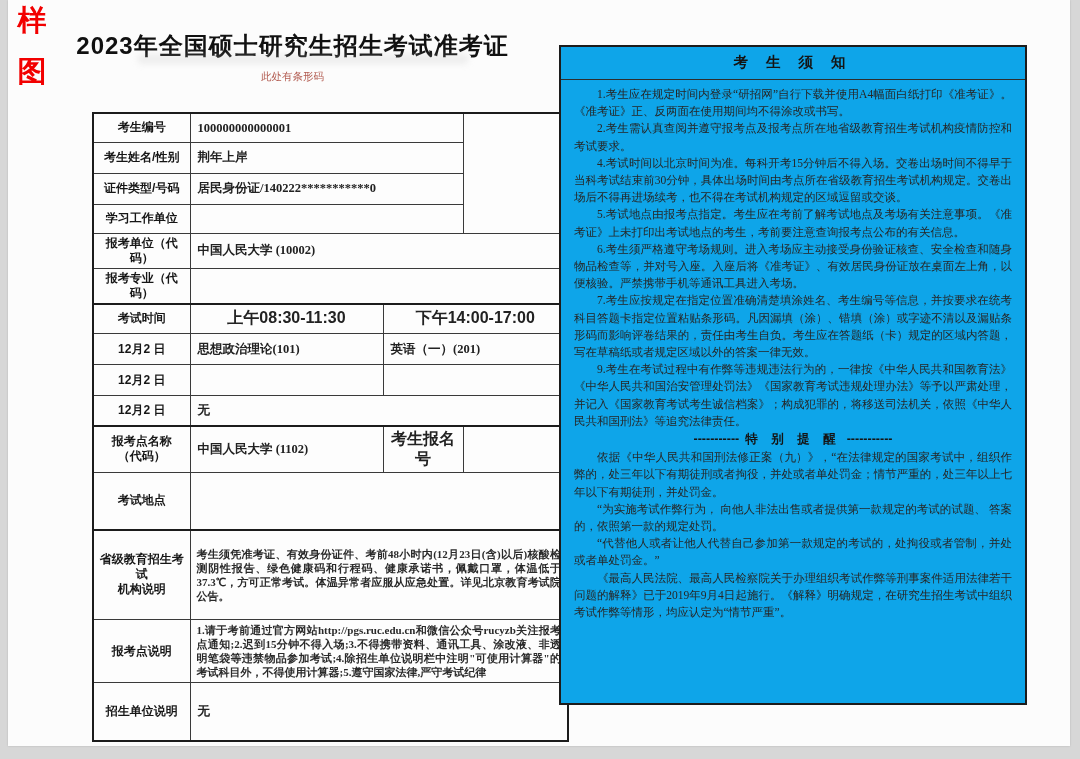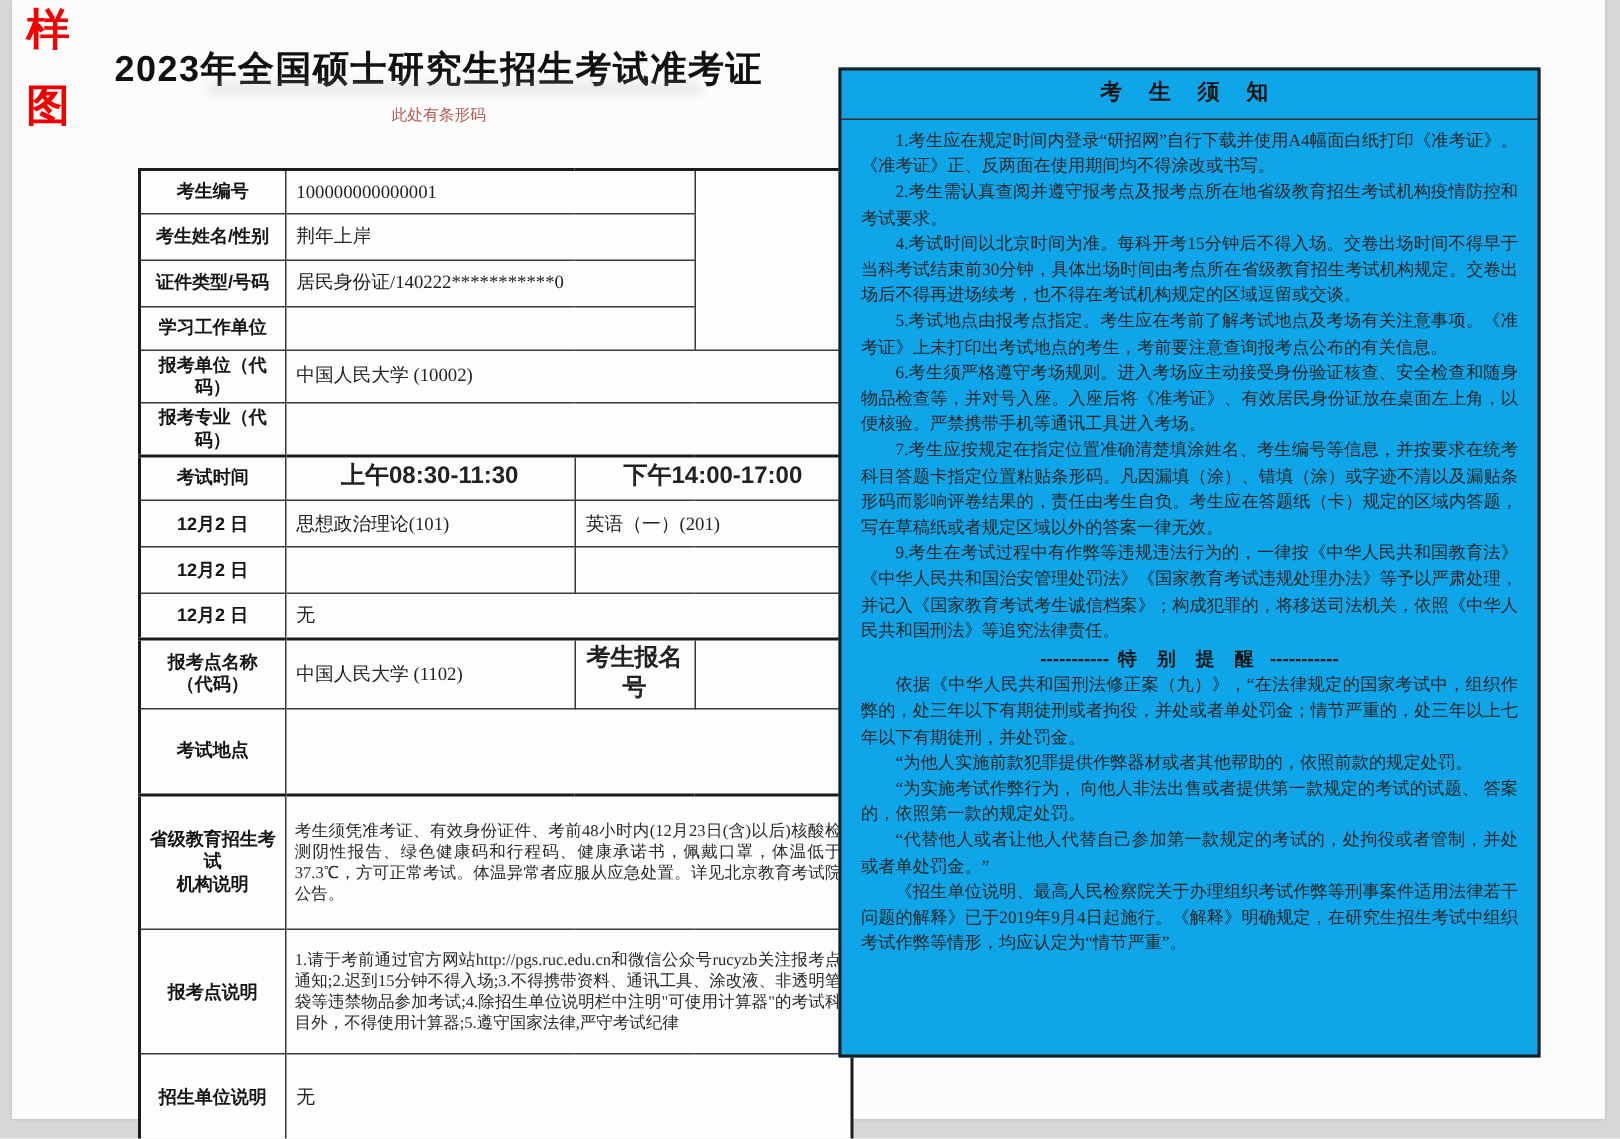"100000000000001" table.ticket td { font-weight: none -> bold }
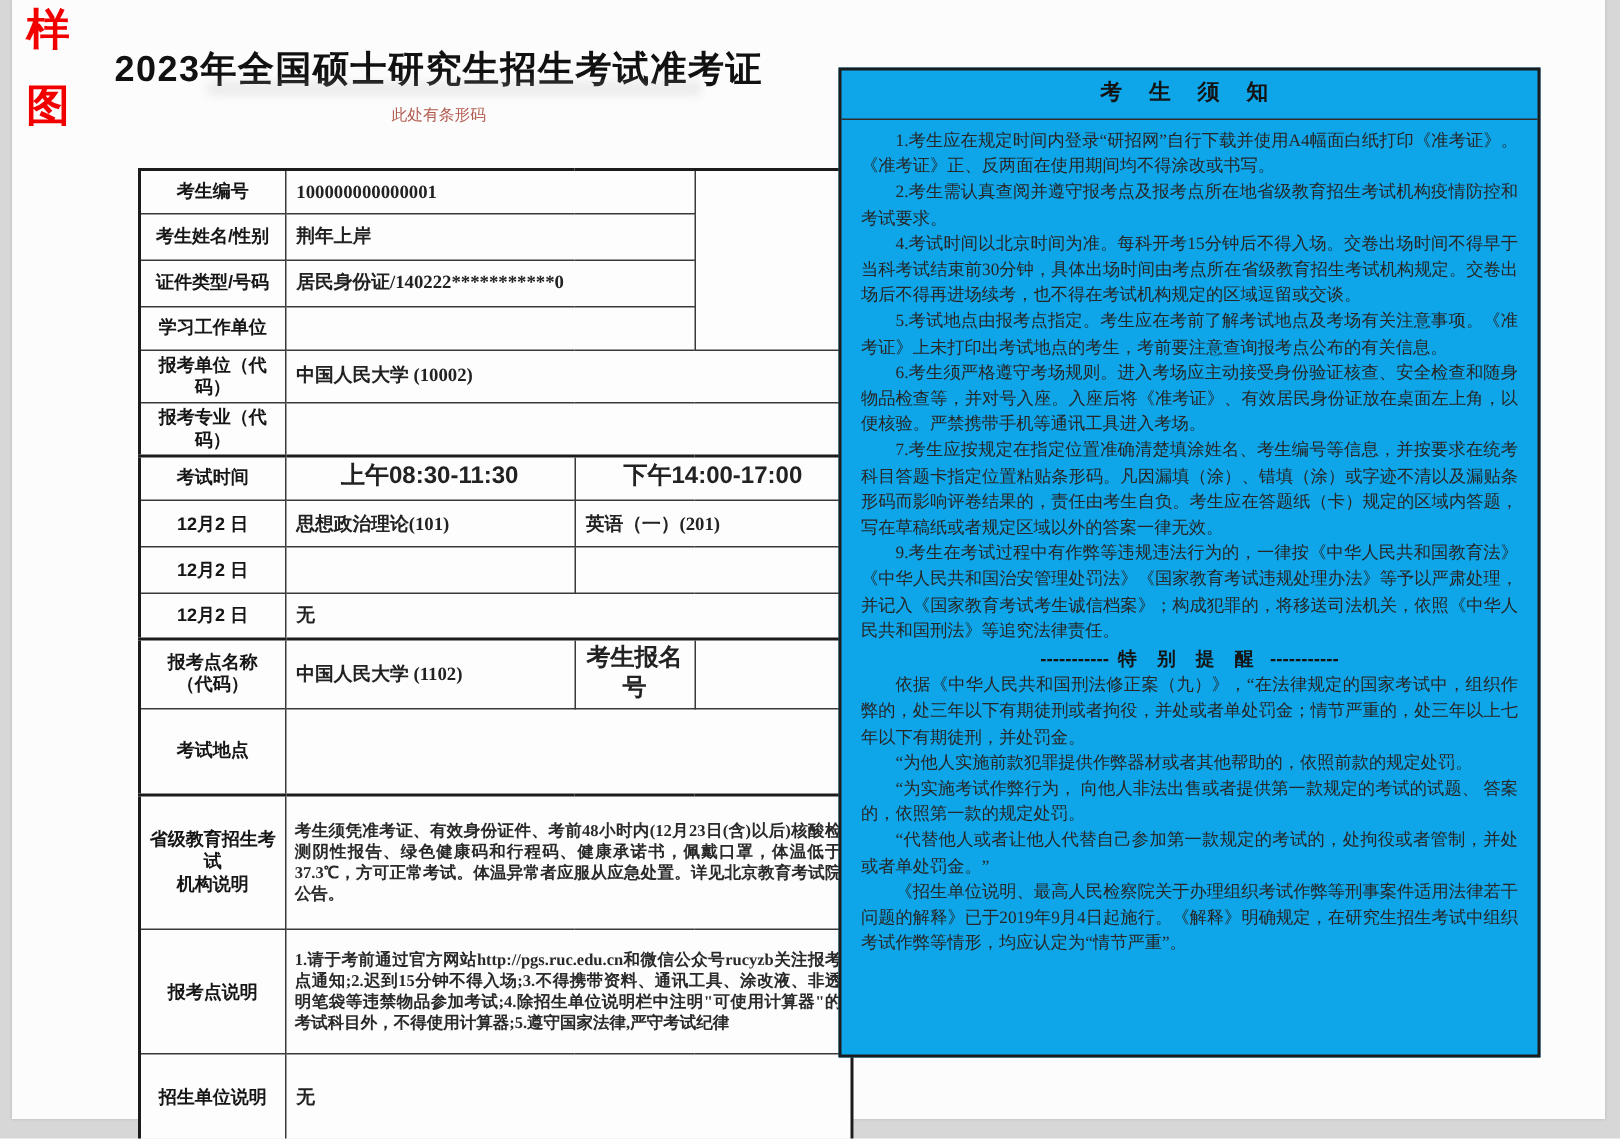"“为他人实施前款犯罪提供作弊器材或者其他帮助的，依照前款的规定处罚。" p { html: <p>“为他人实施前款犯罪提供作弊器材或者其他帮助的，依照前款的规定处罚。</p> -> none }
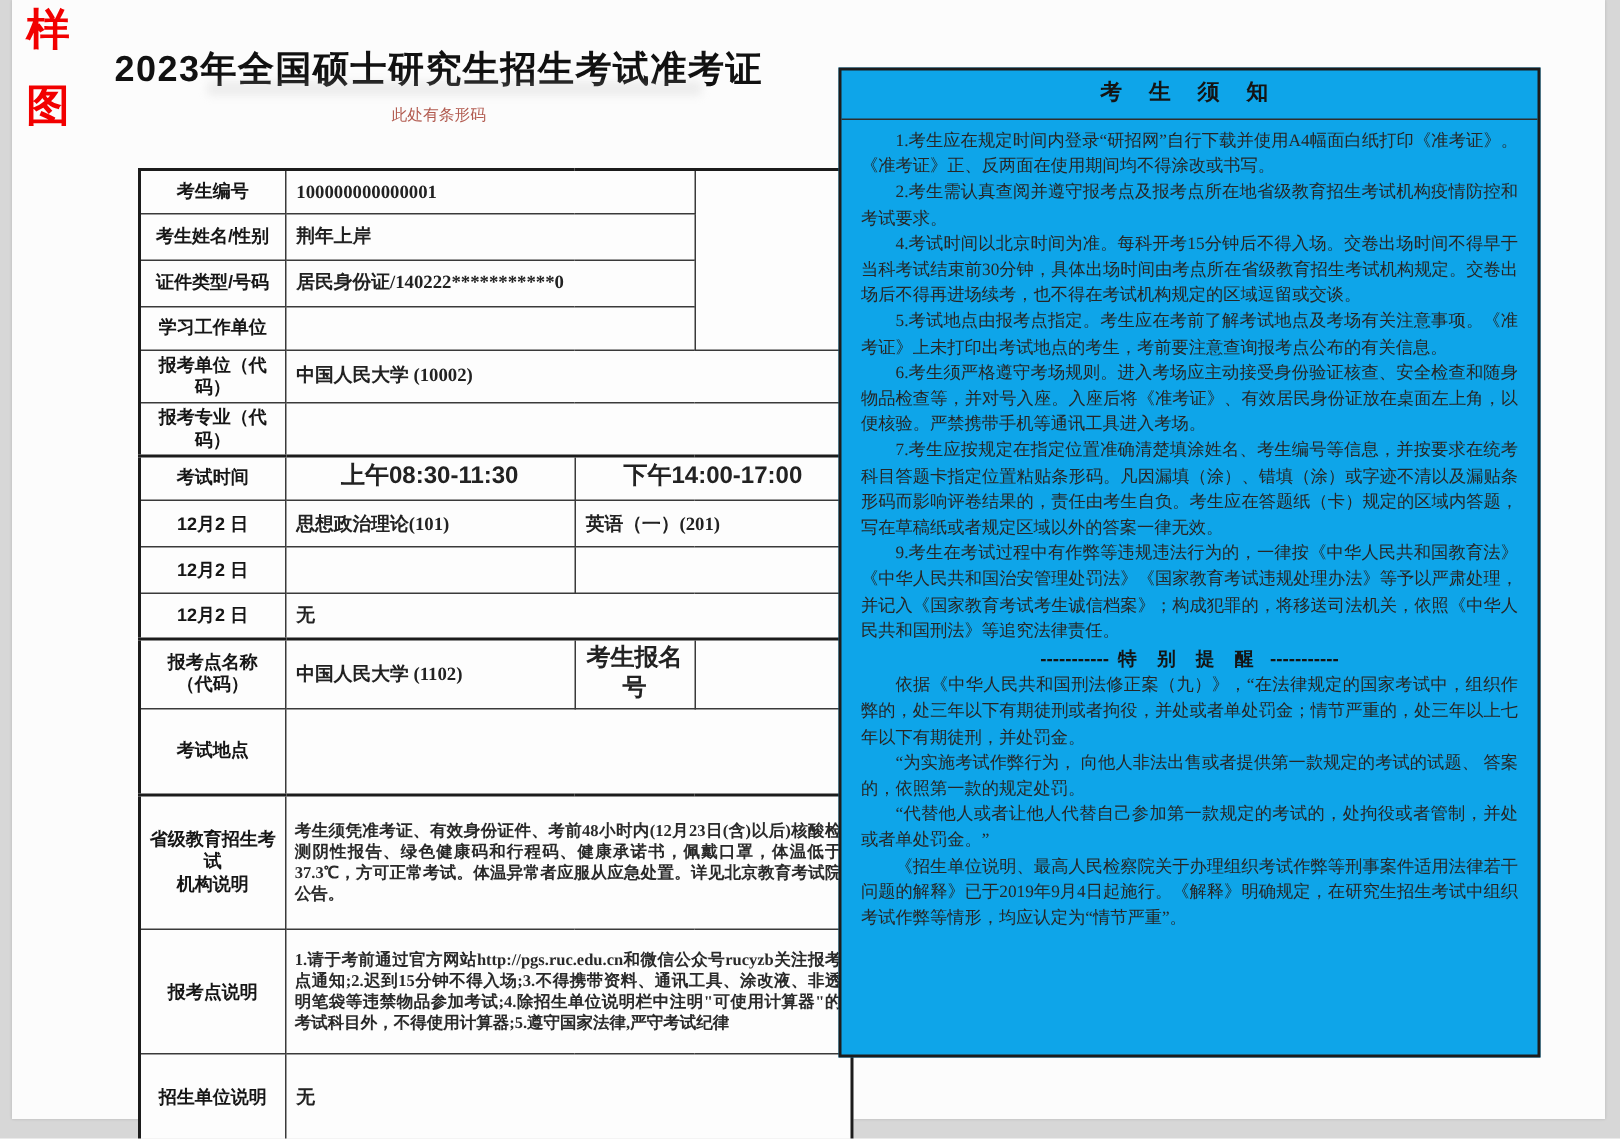"考生须凭准考证、有效身份证件、考前48小时内(12月23日(含)以后)核酸检测阴" table.ticket td.note { padding: 13px 6px -> 3px 6px }
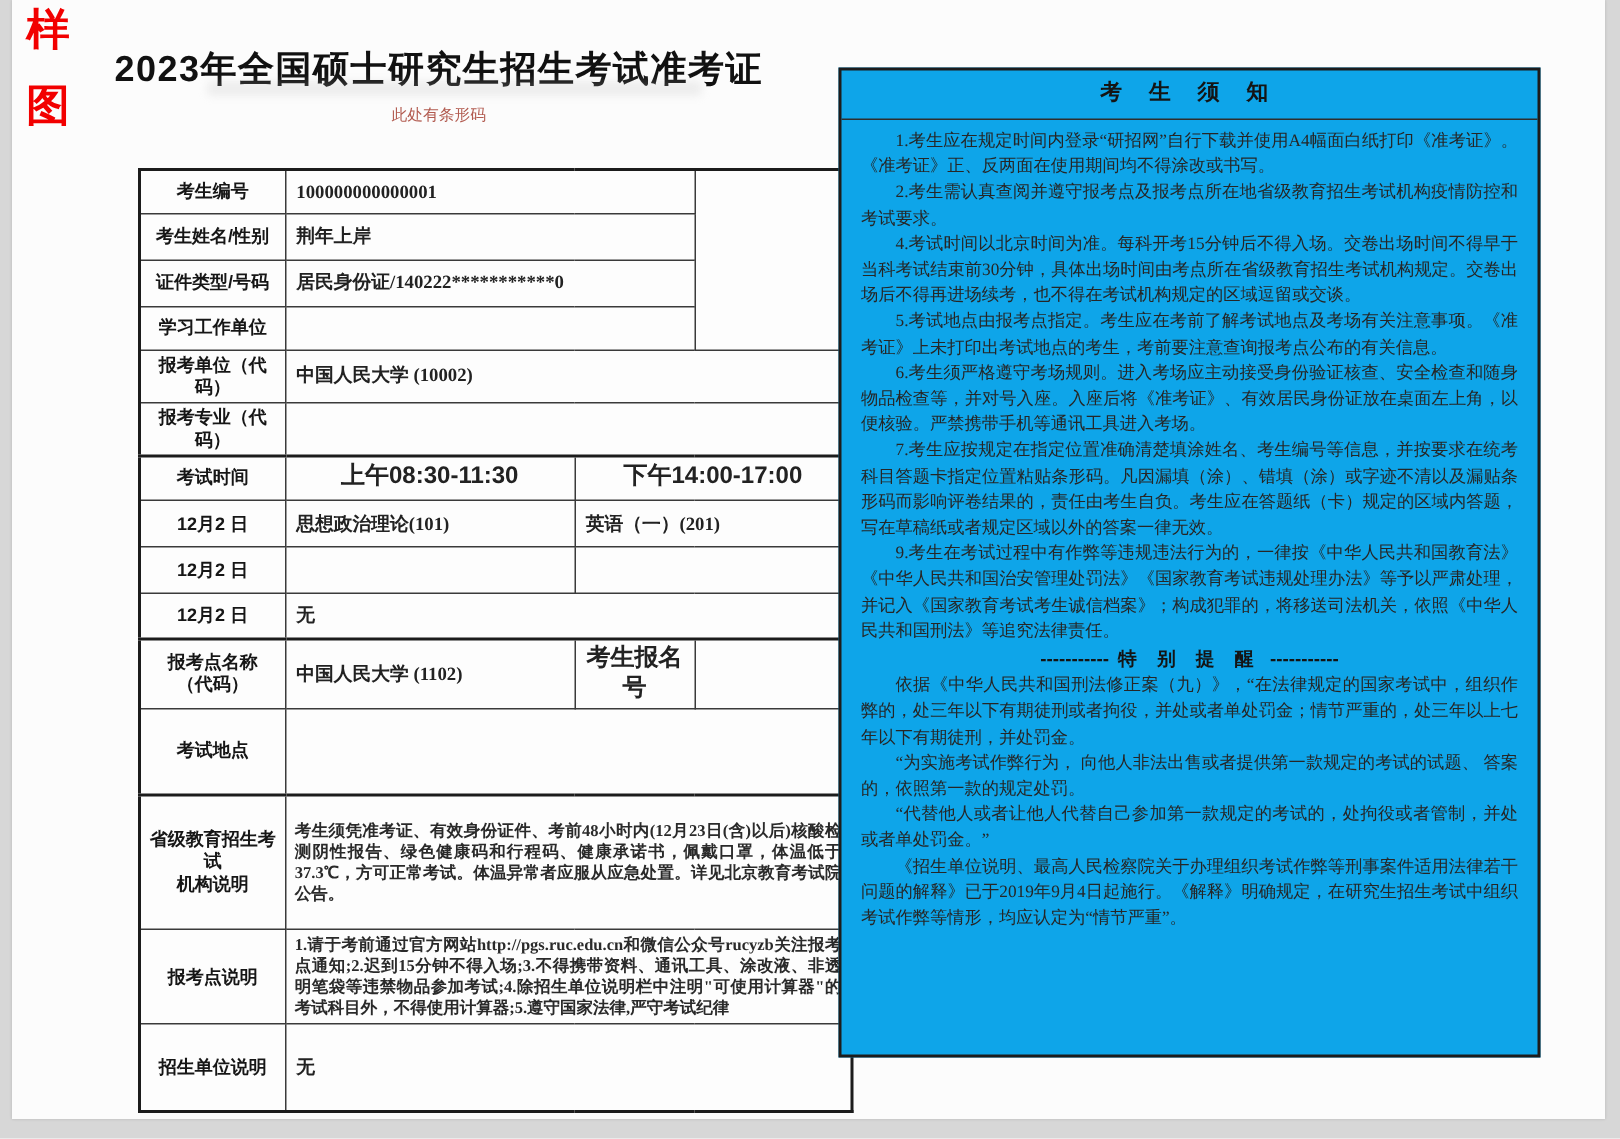"《招生单位说明、最高人民检察院关于办理组织考试作弊等刑事案件适用法律若干问题的解" p { text: 招生单位说明 -> 最高人民法院 }
